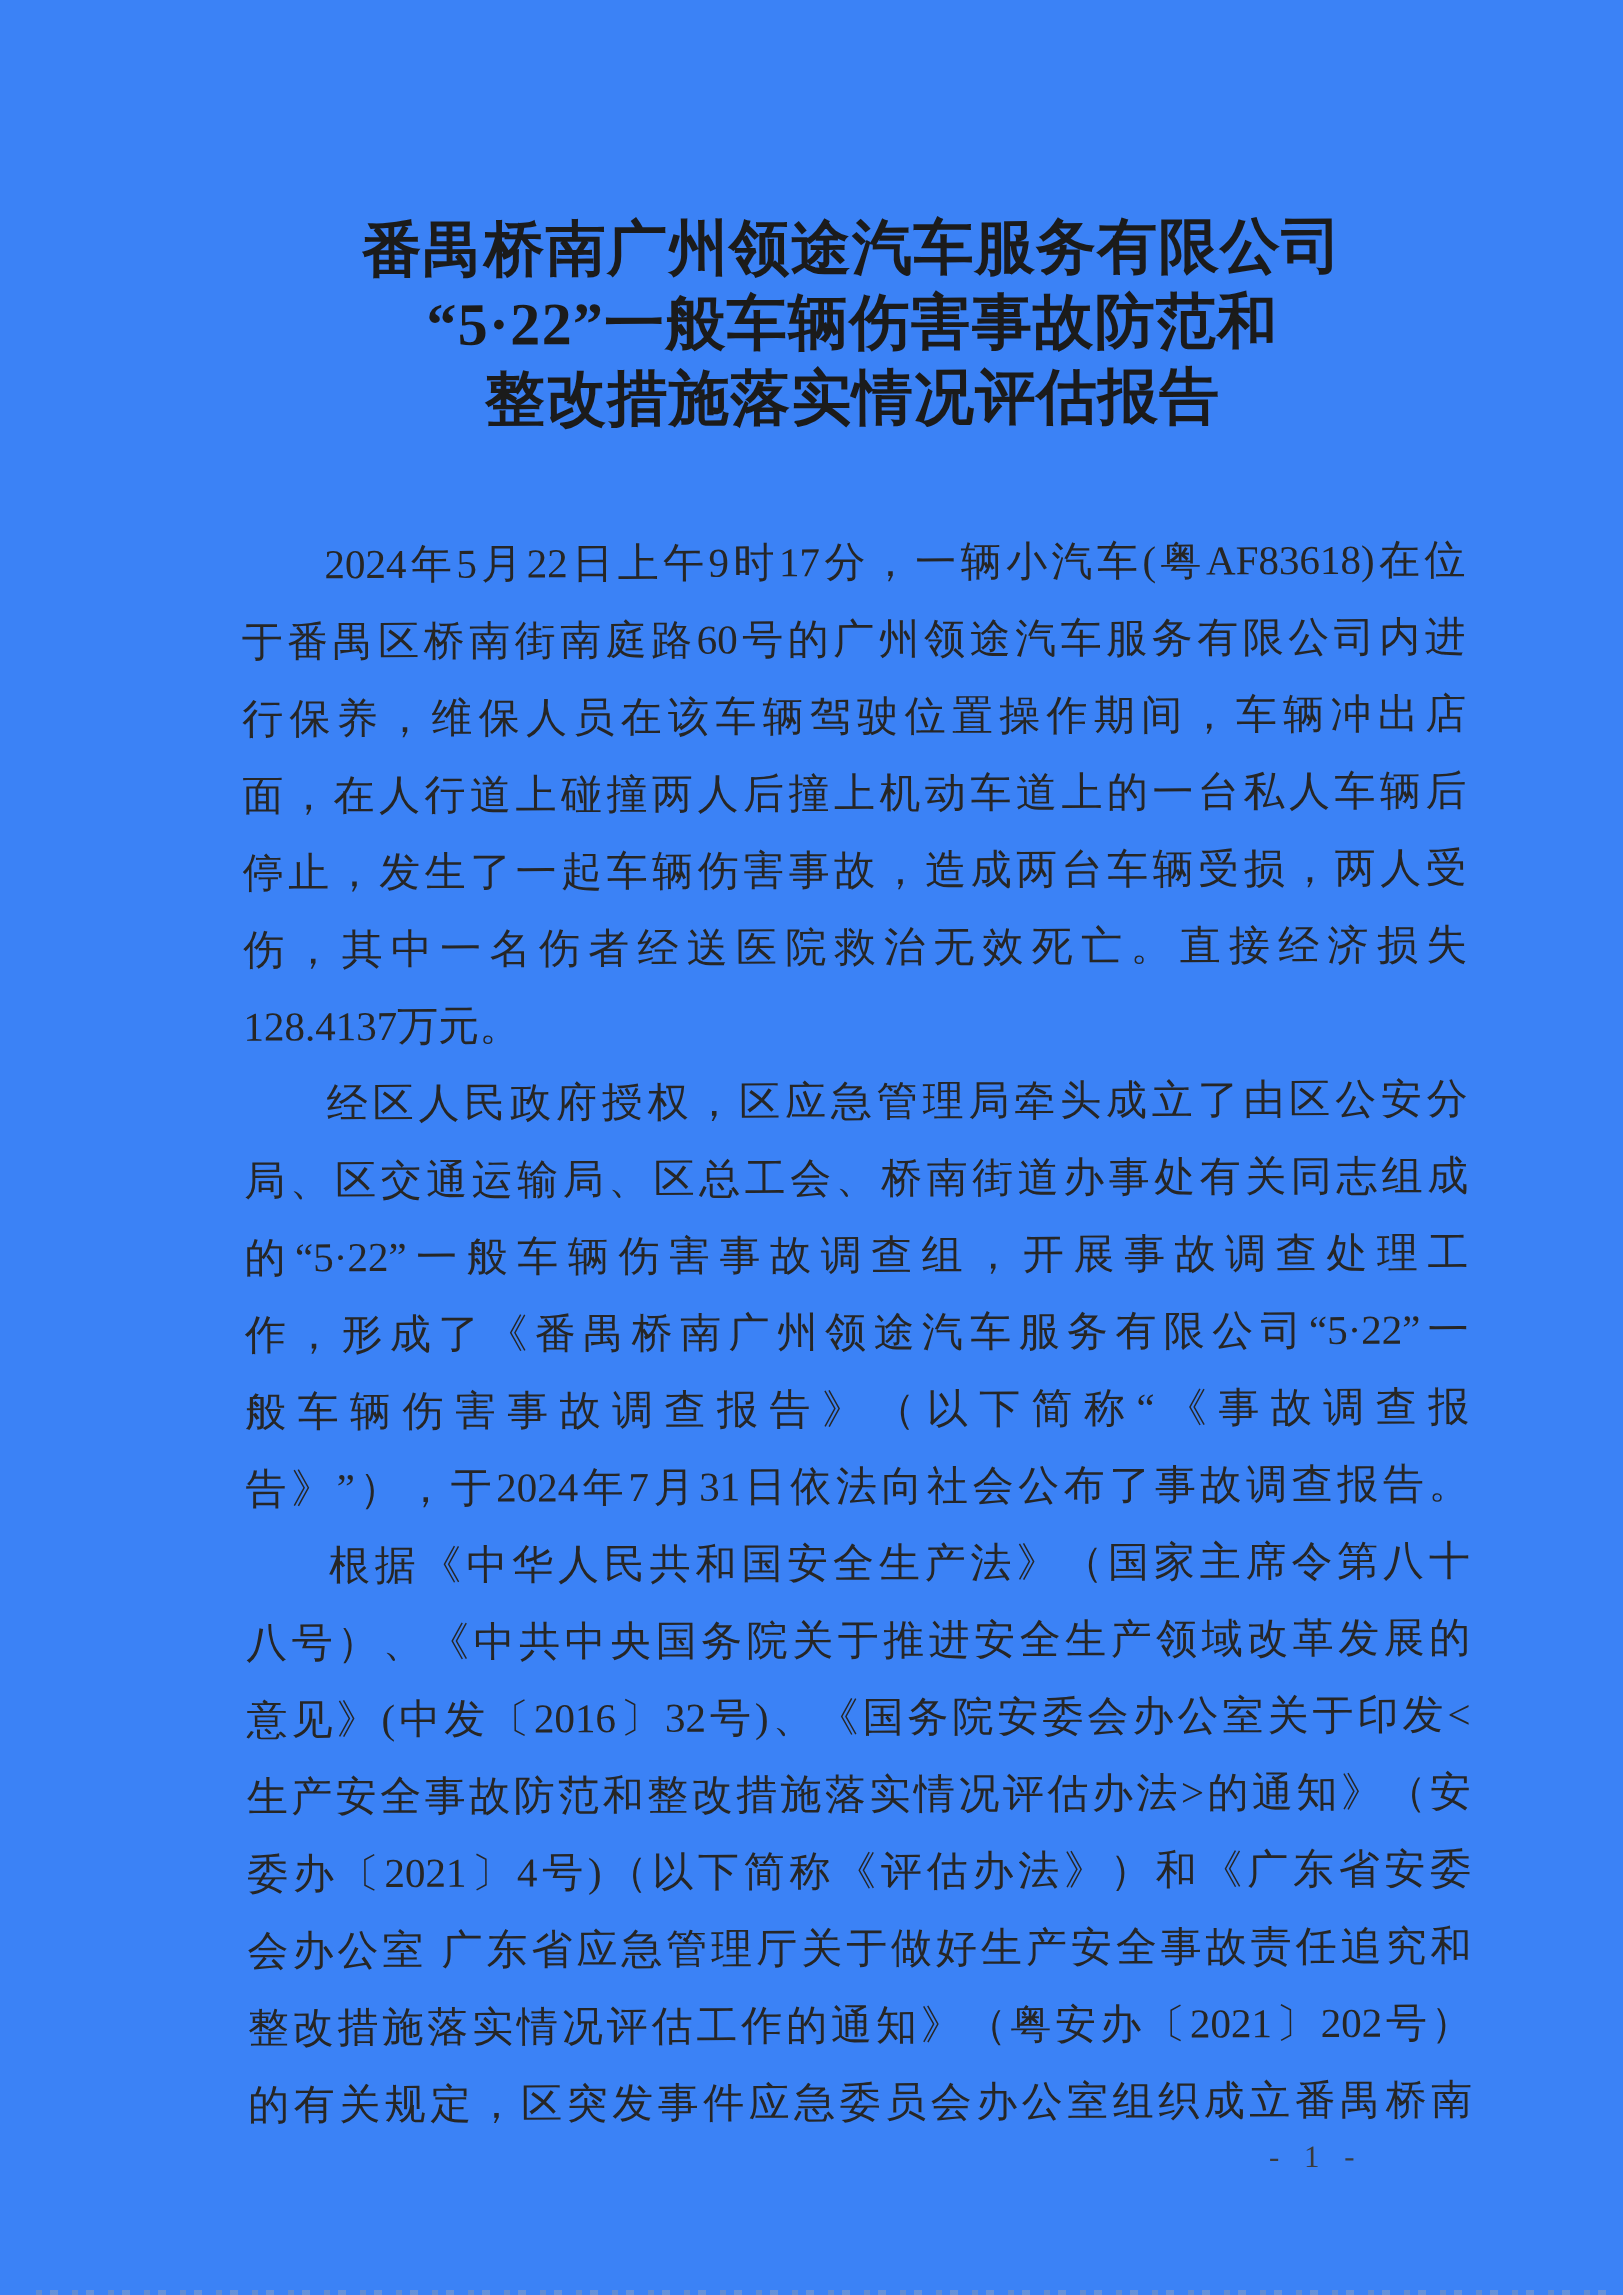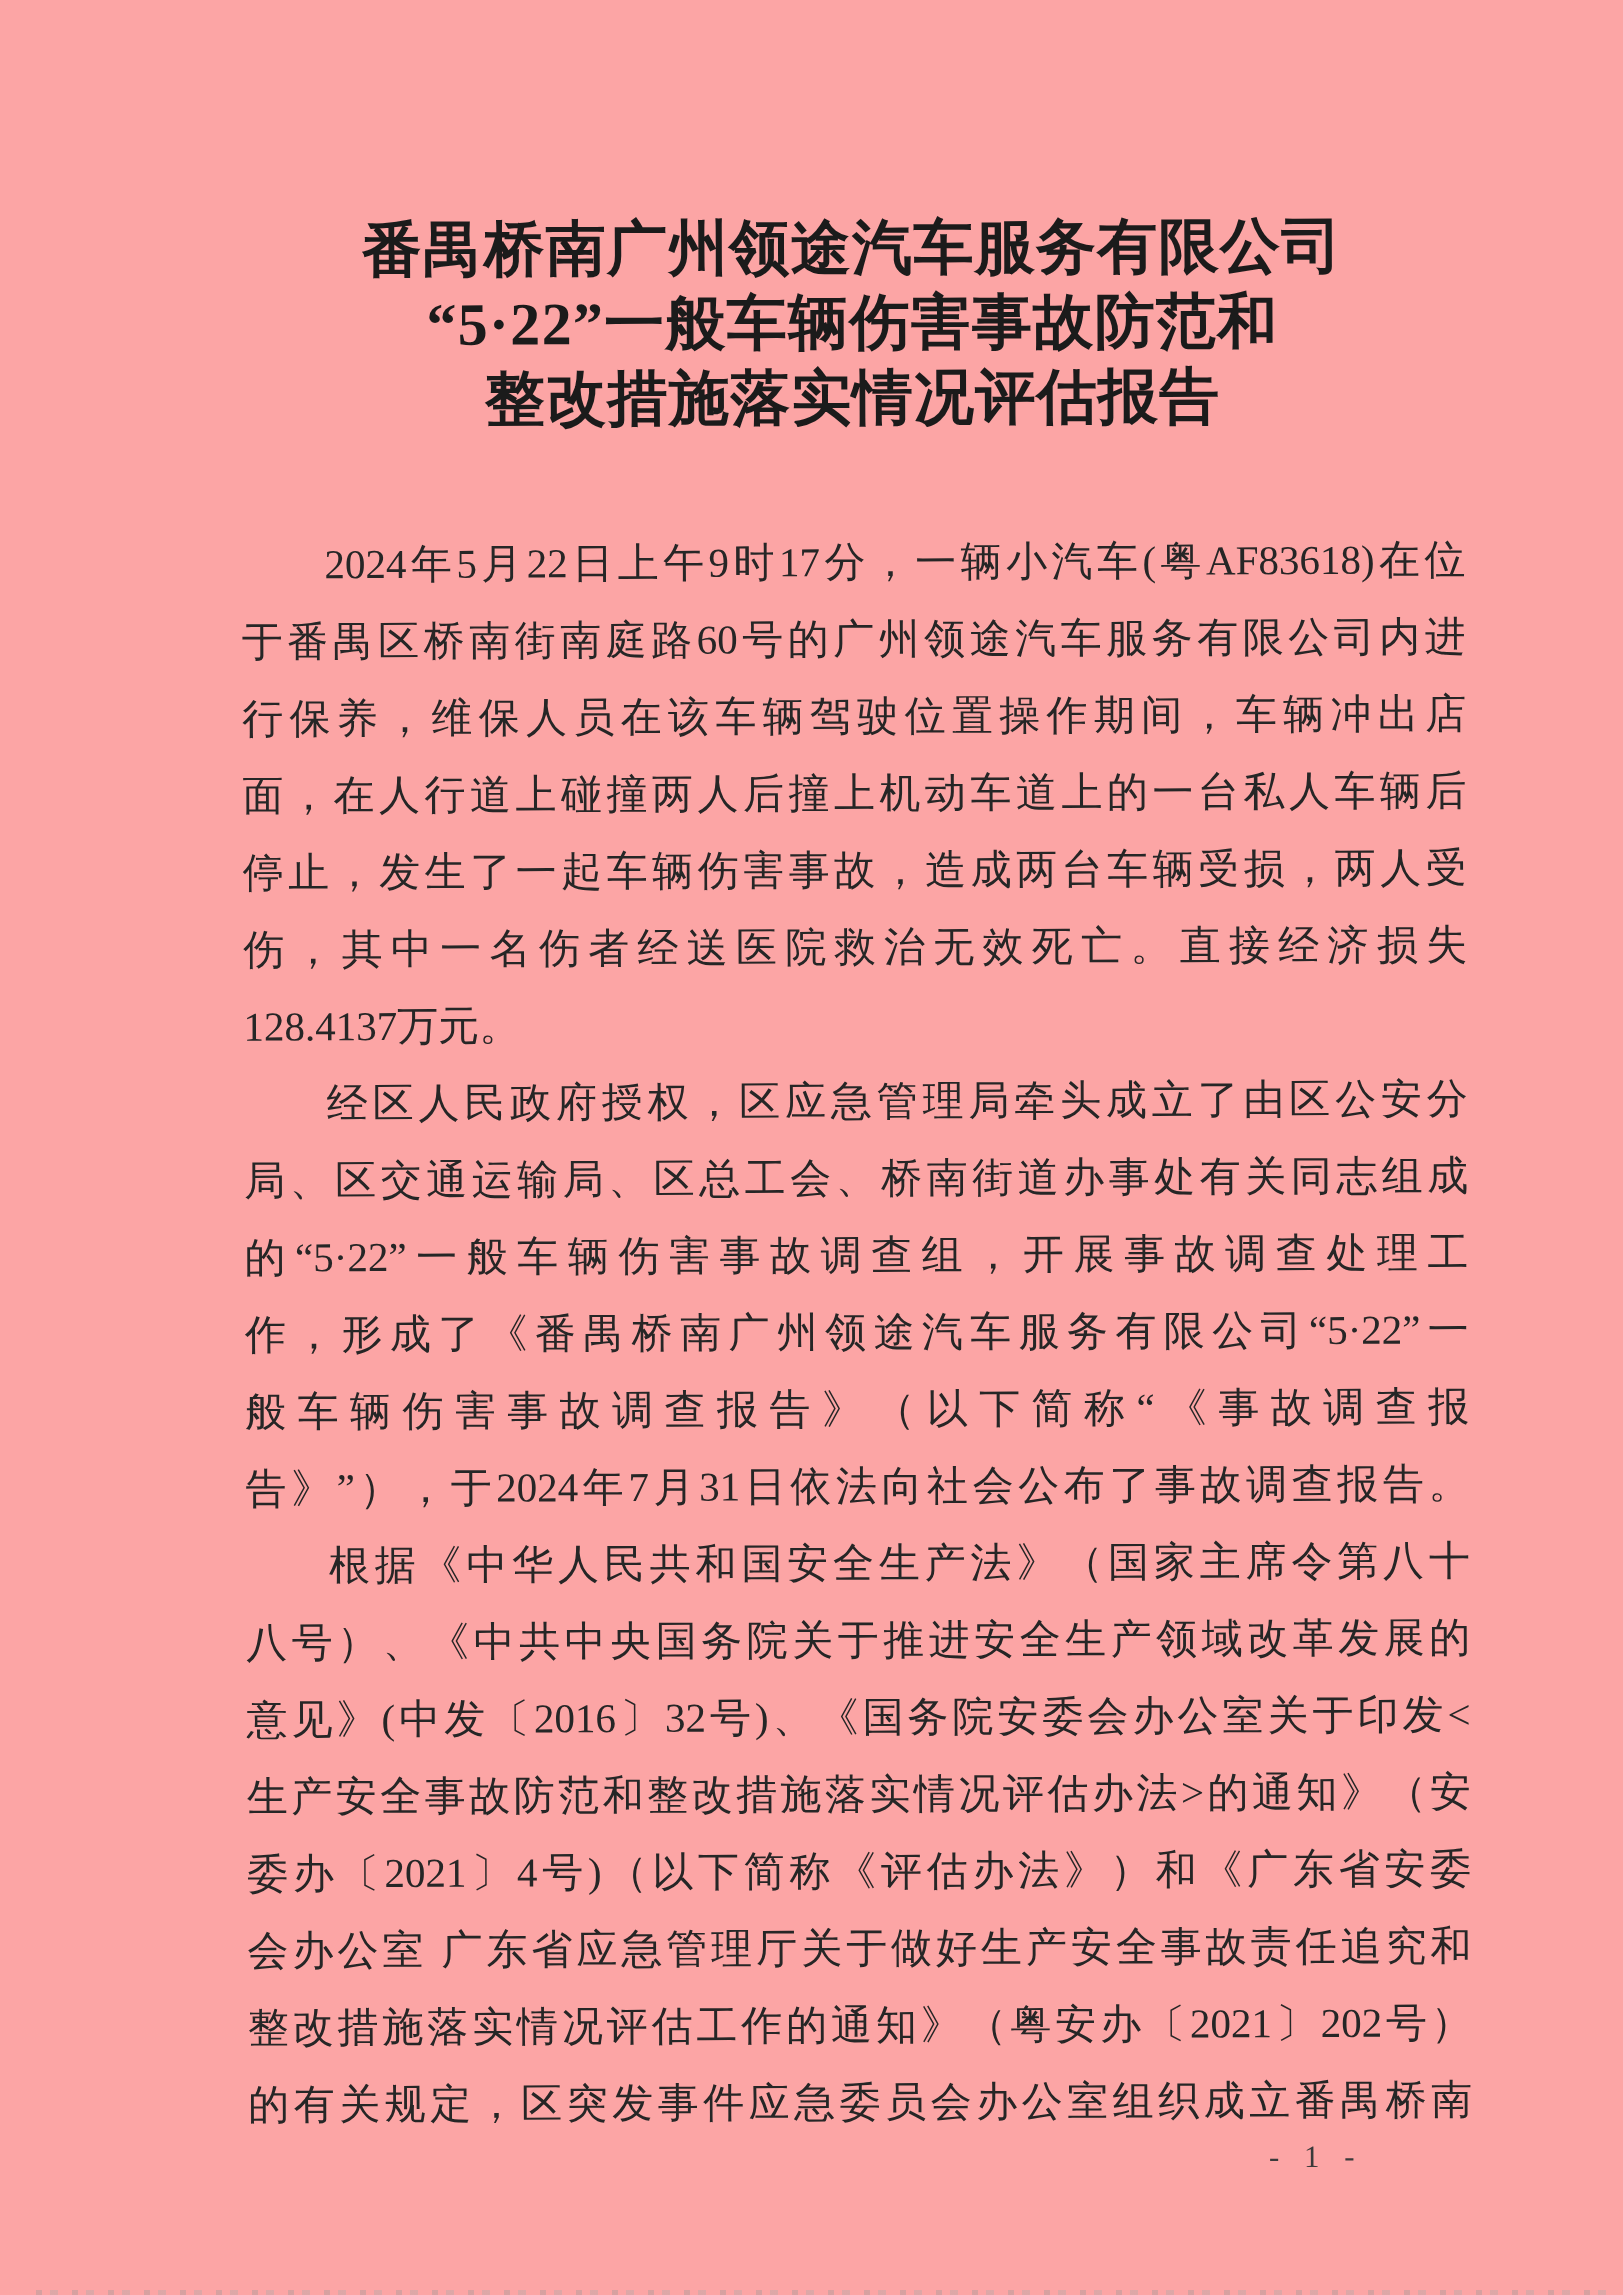"番禺桥南广州领途汽车服务有限公司" .page { background: #fca5a5 -> #3b82f6 }
